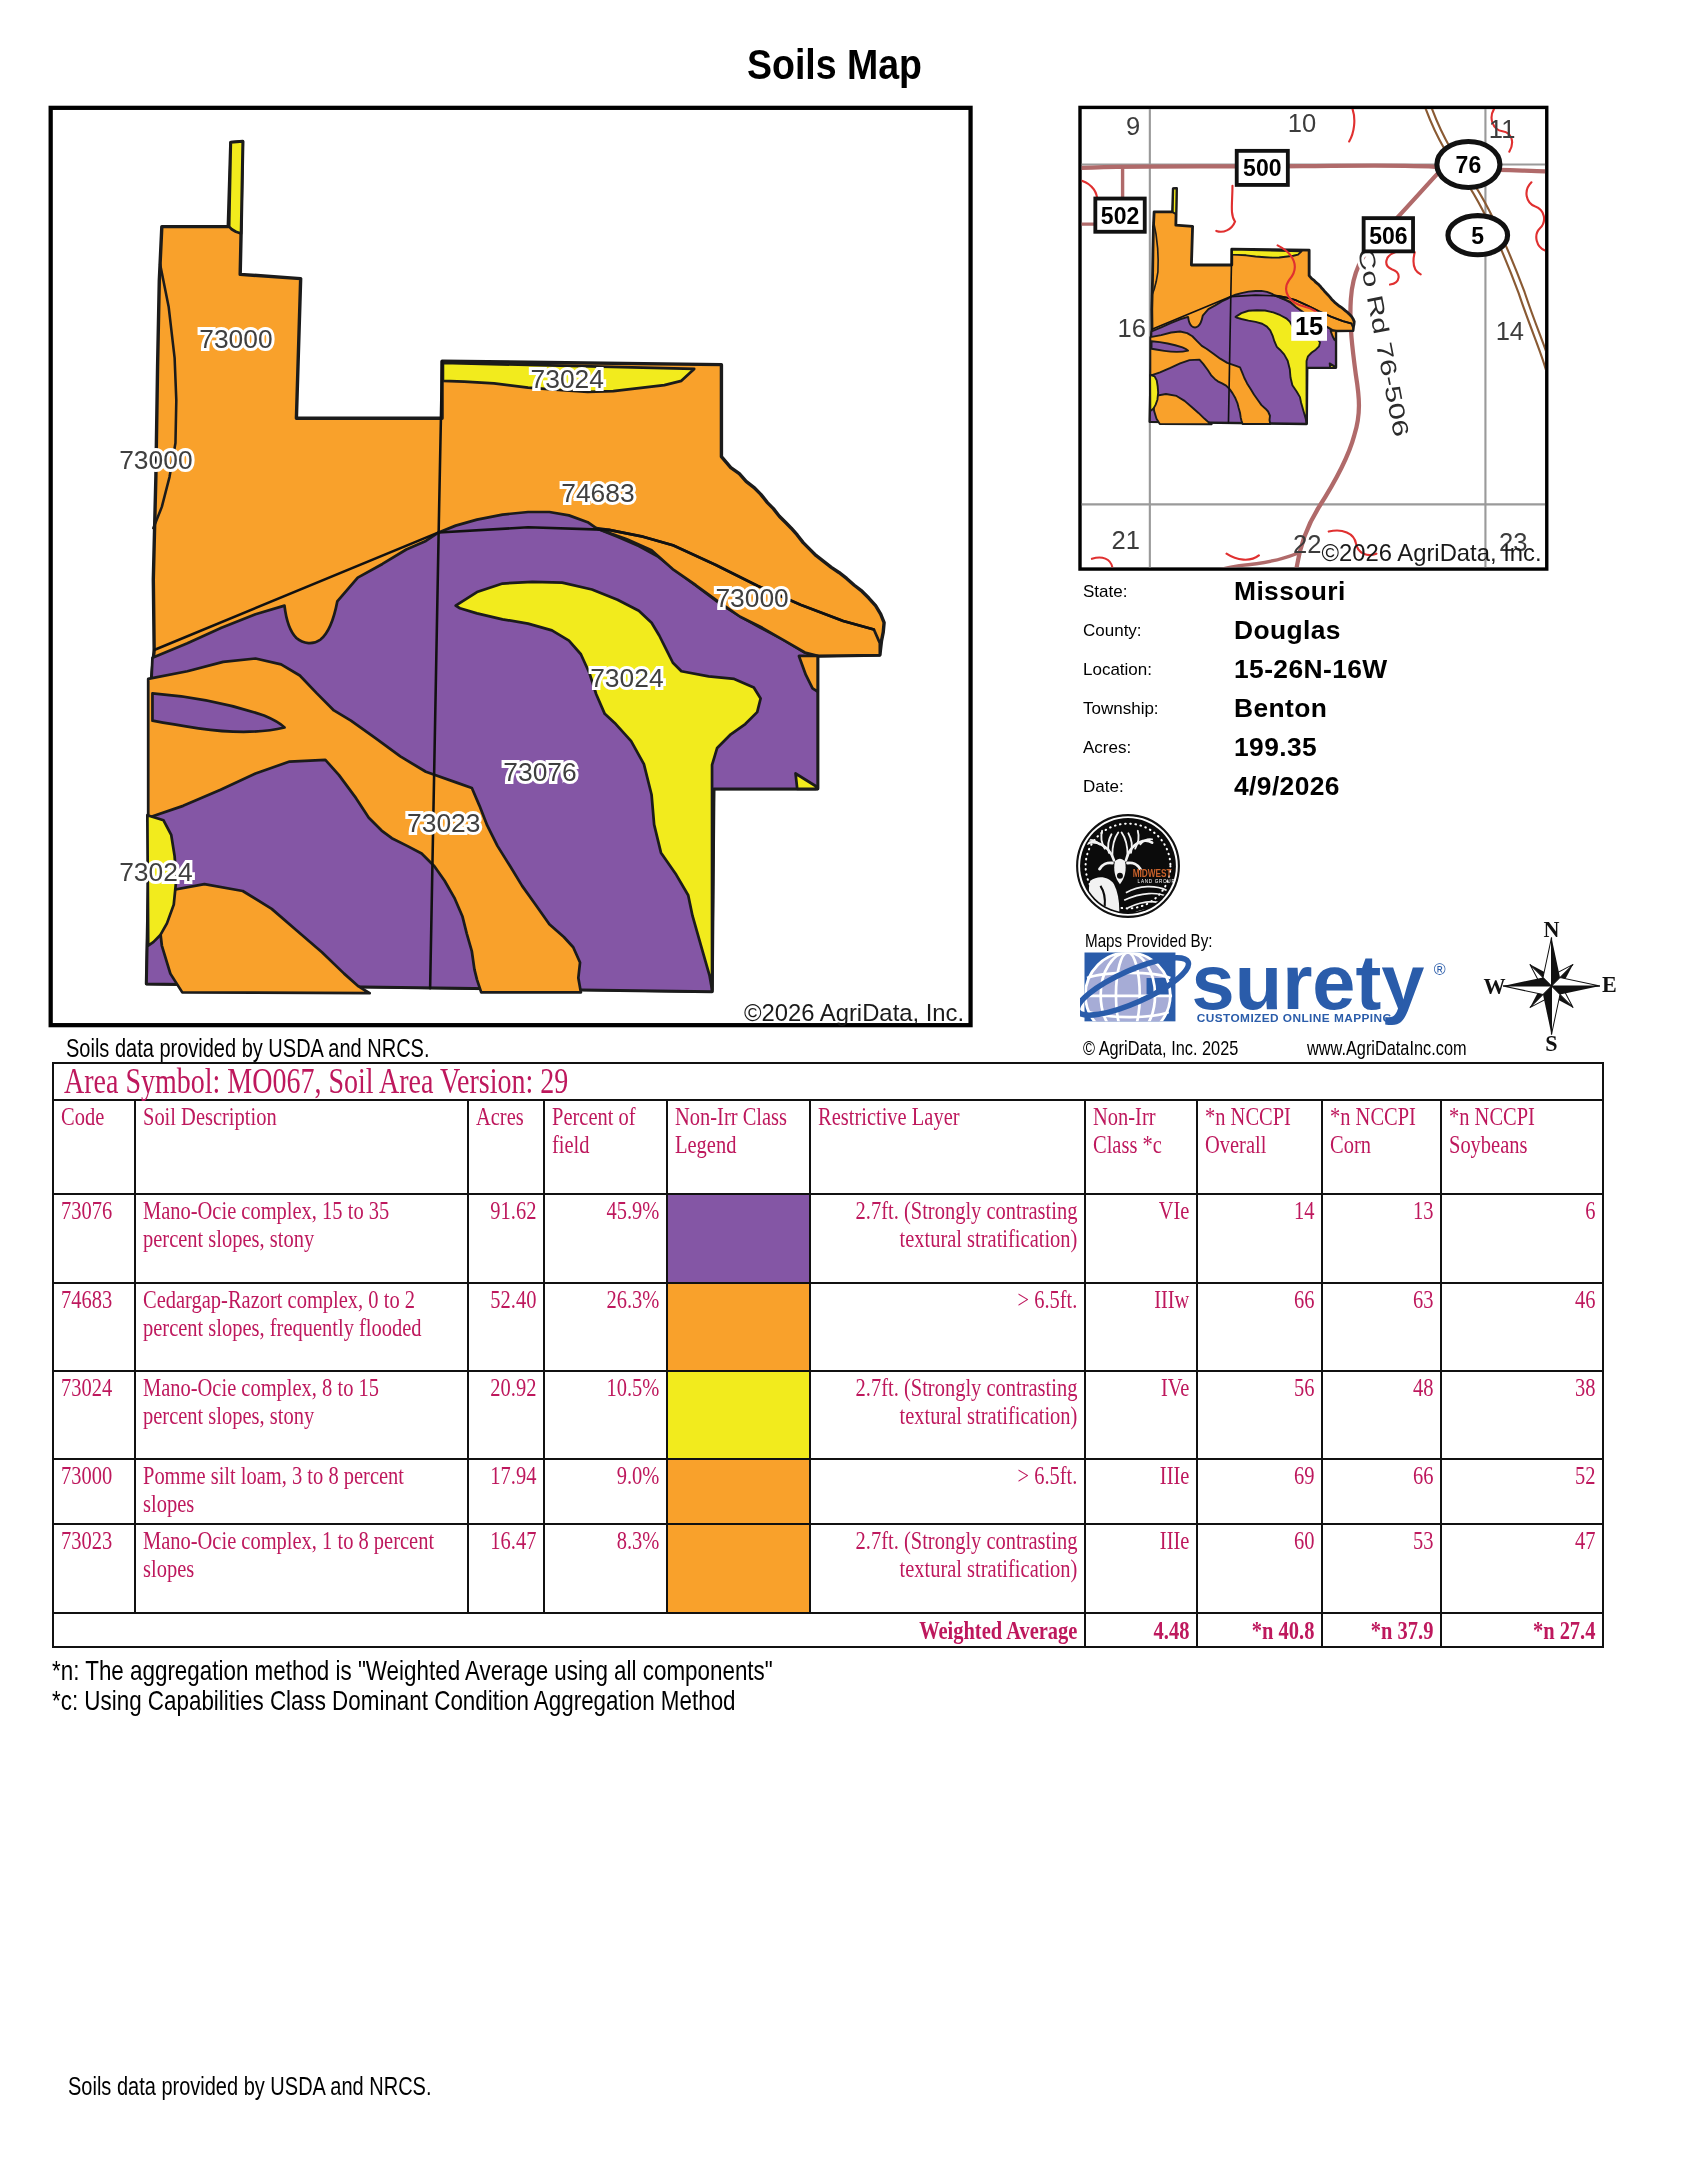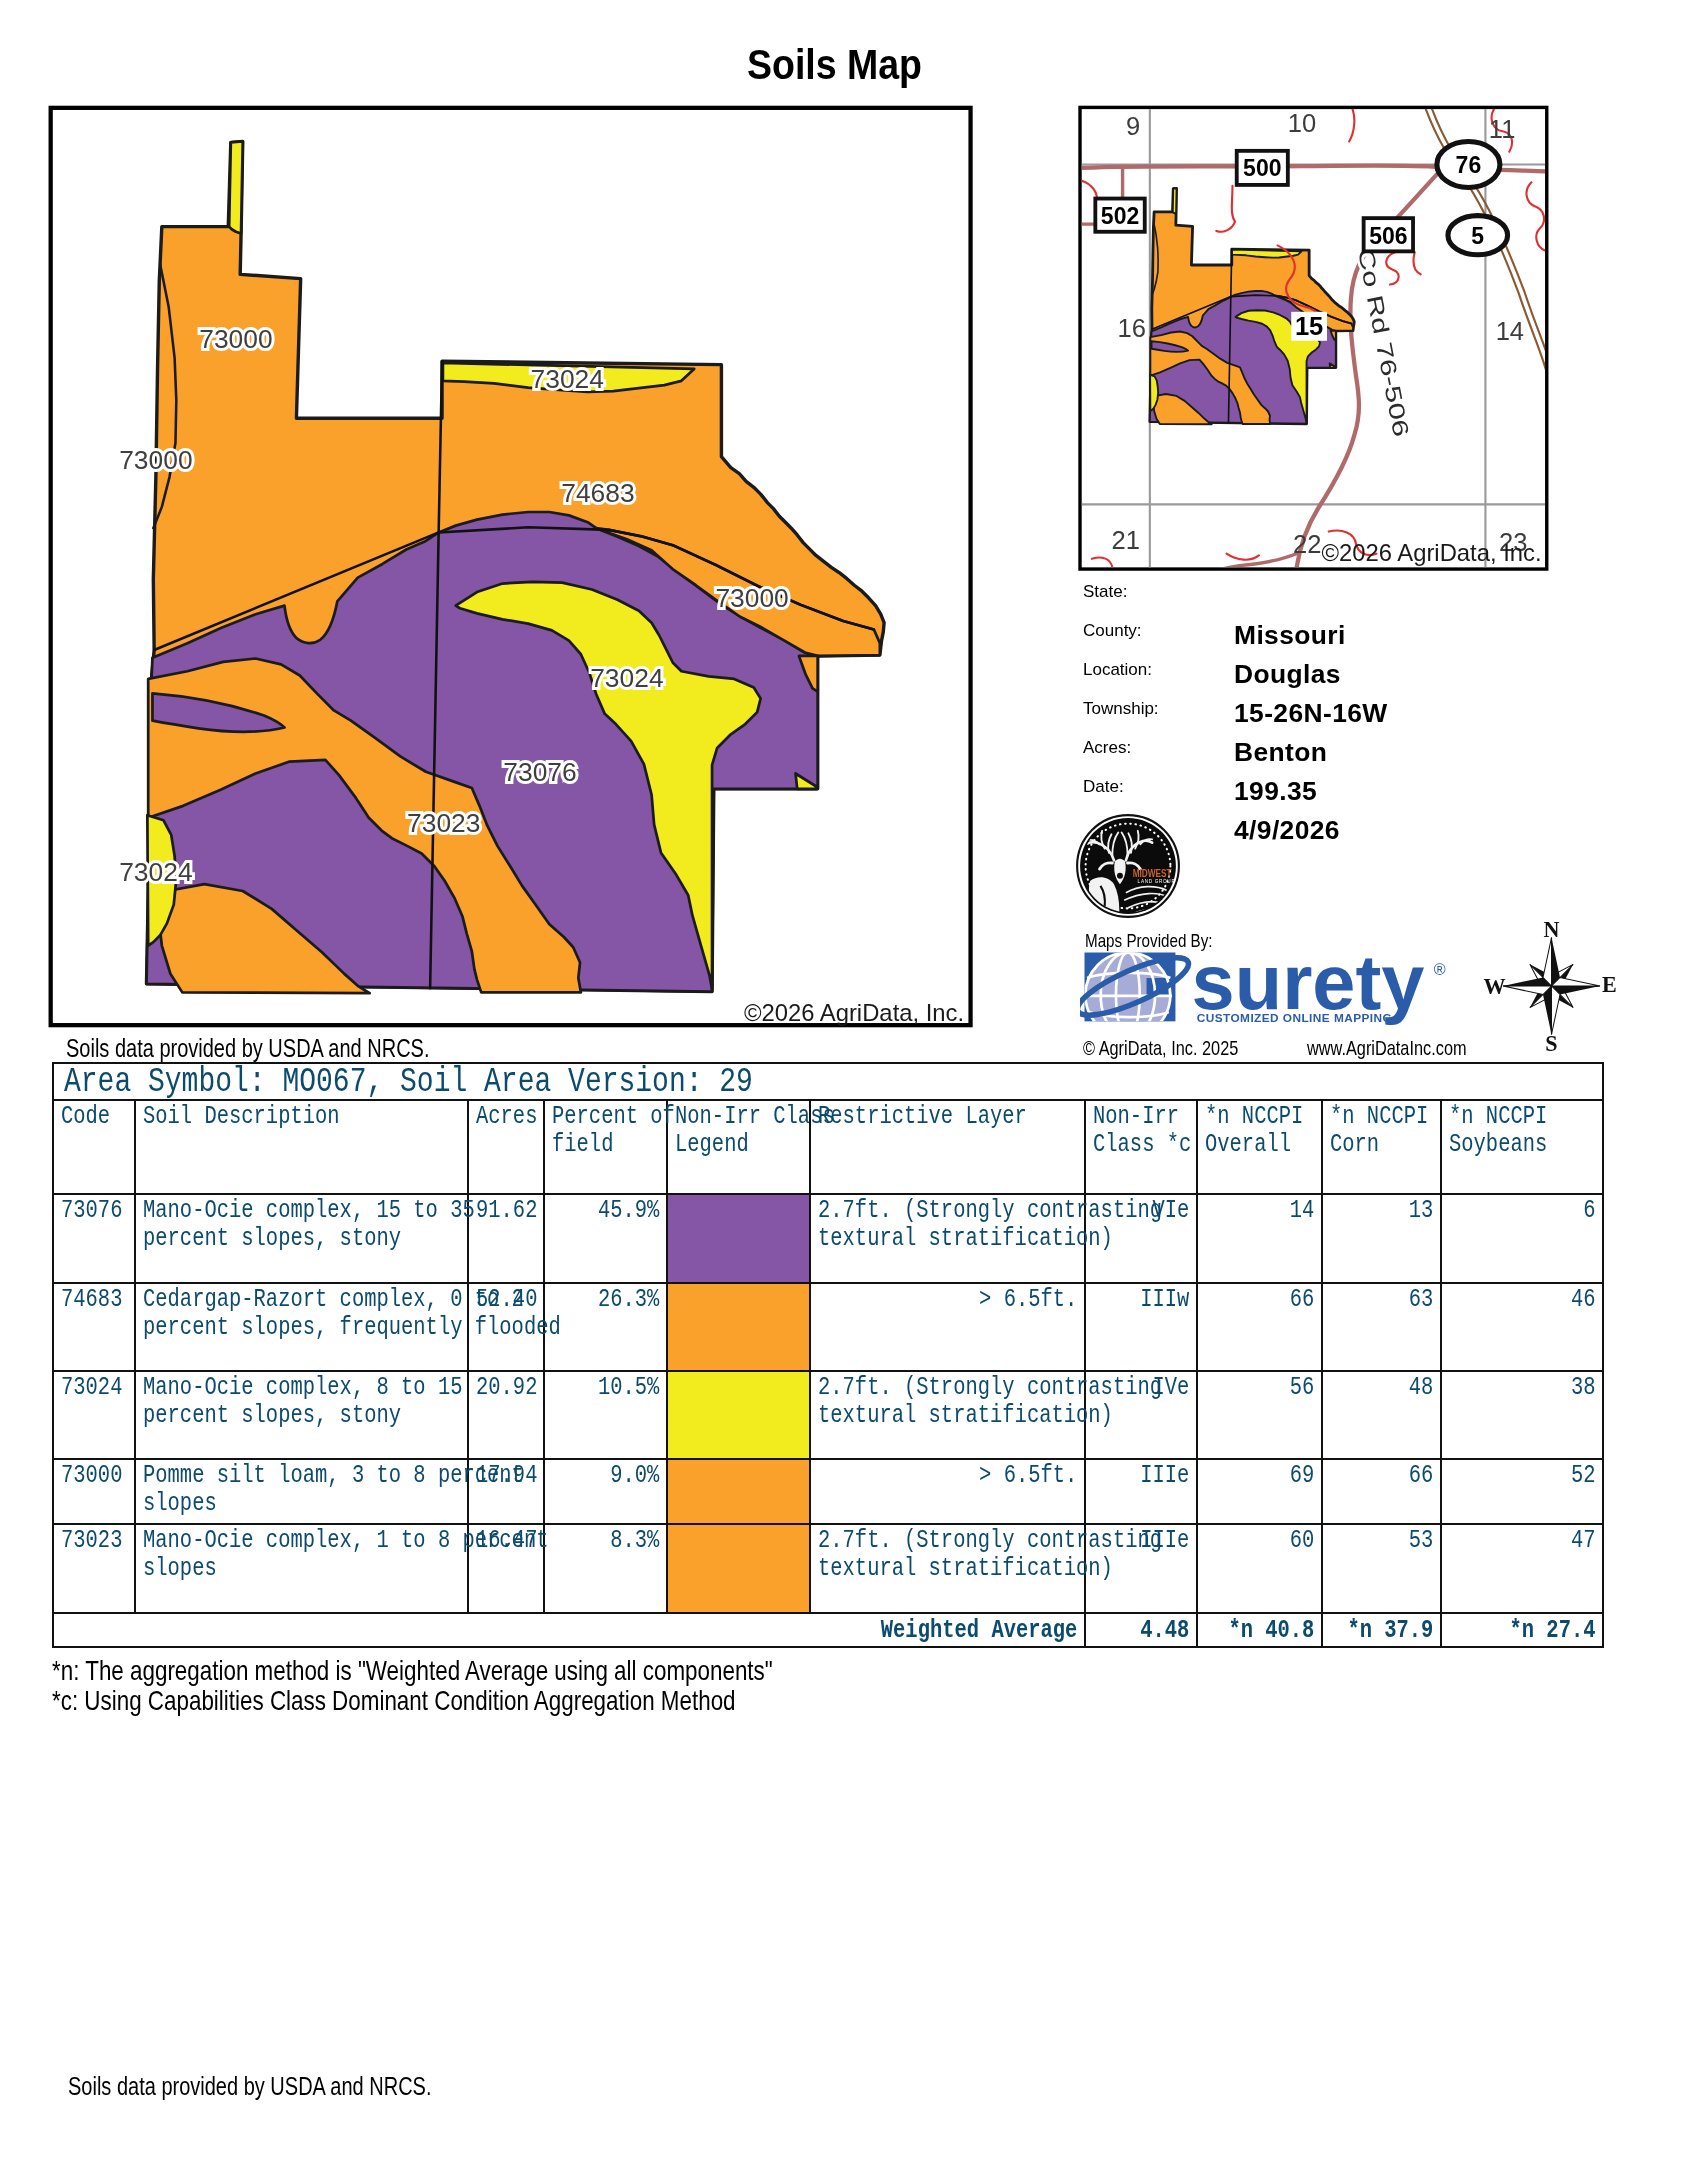"Missouri" div.abs { margin-top: 44px -> none }
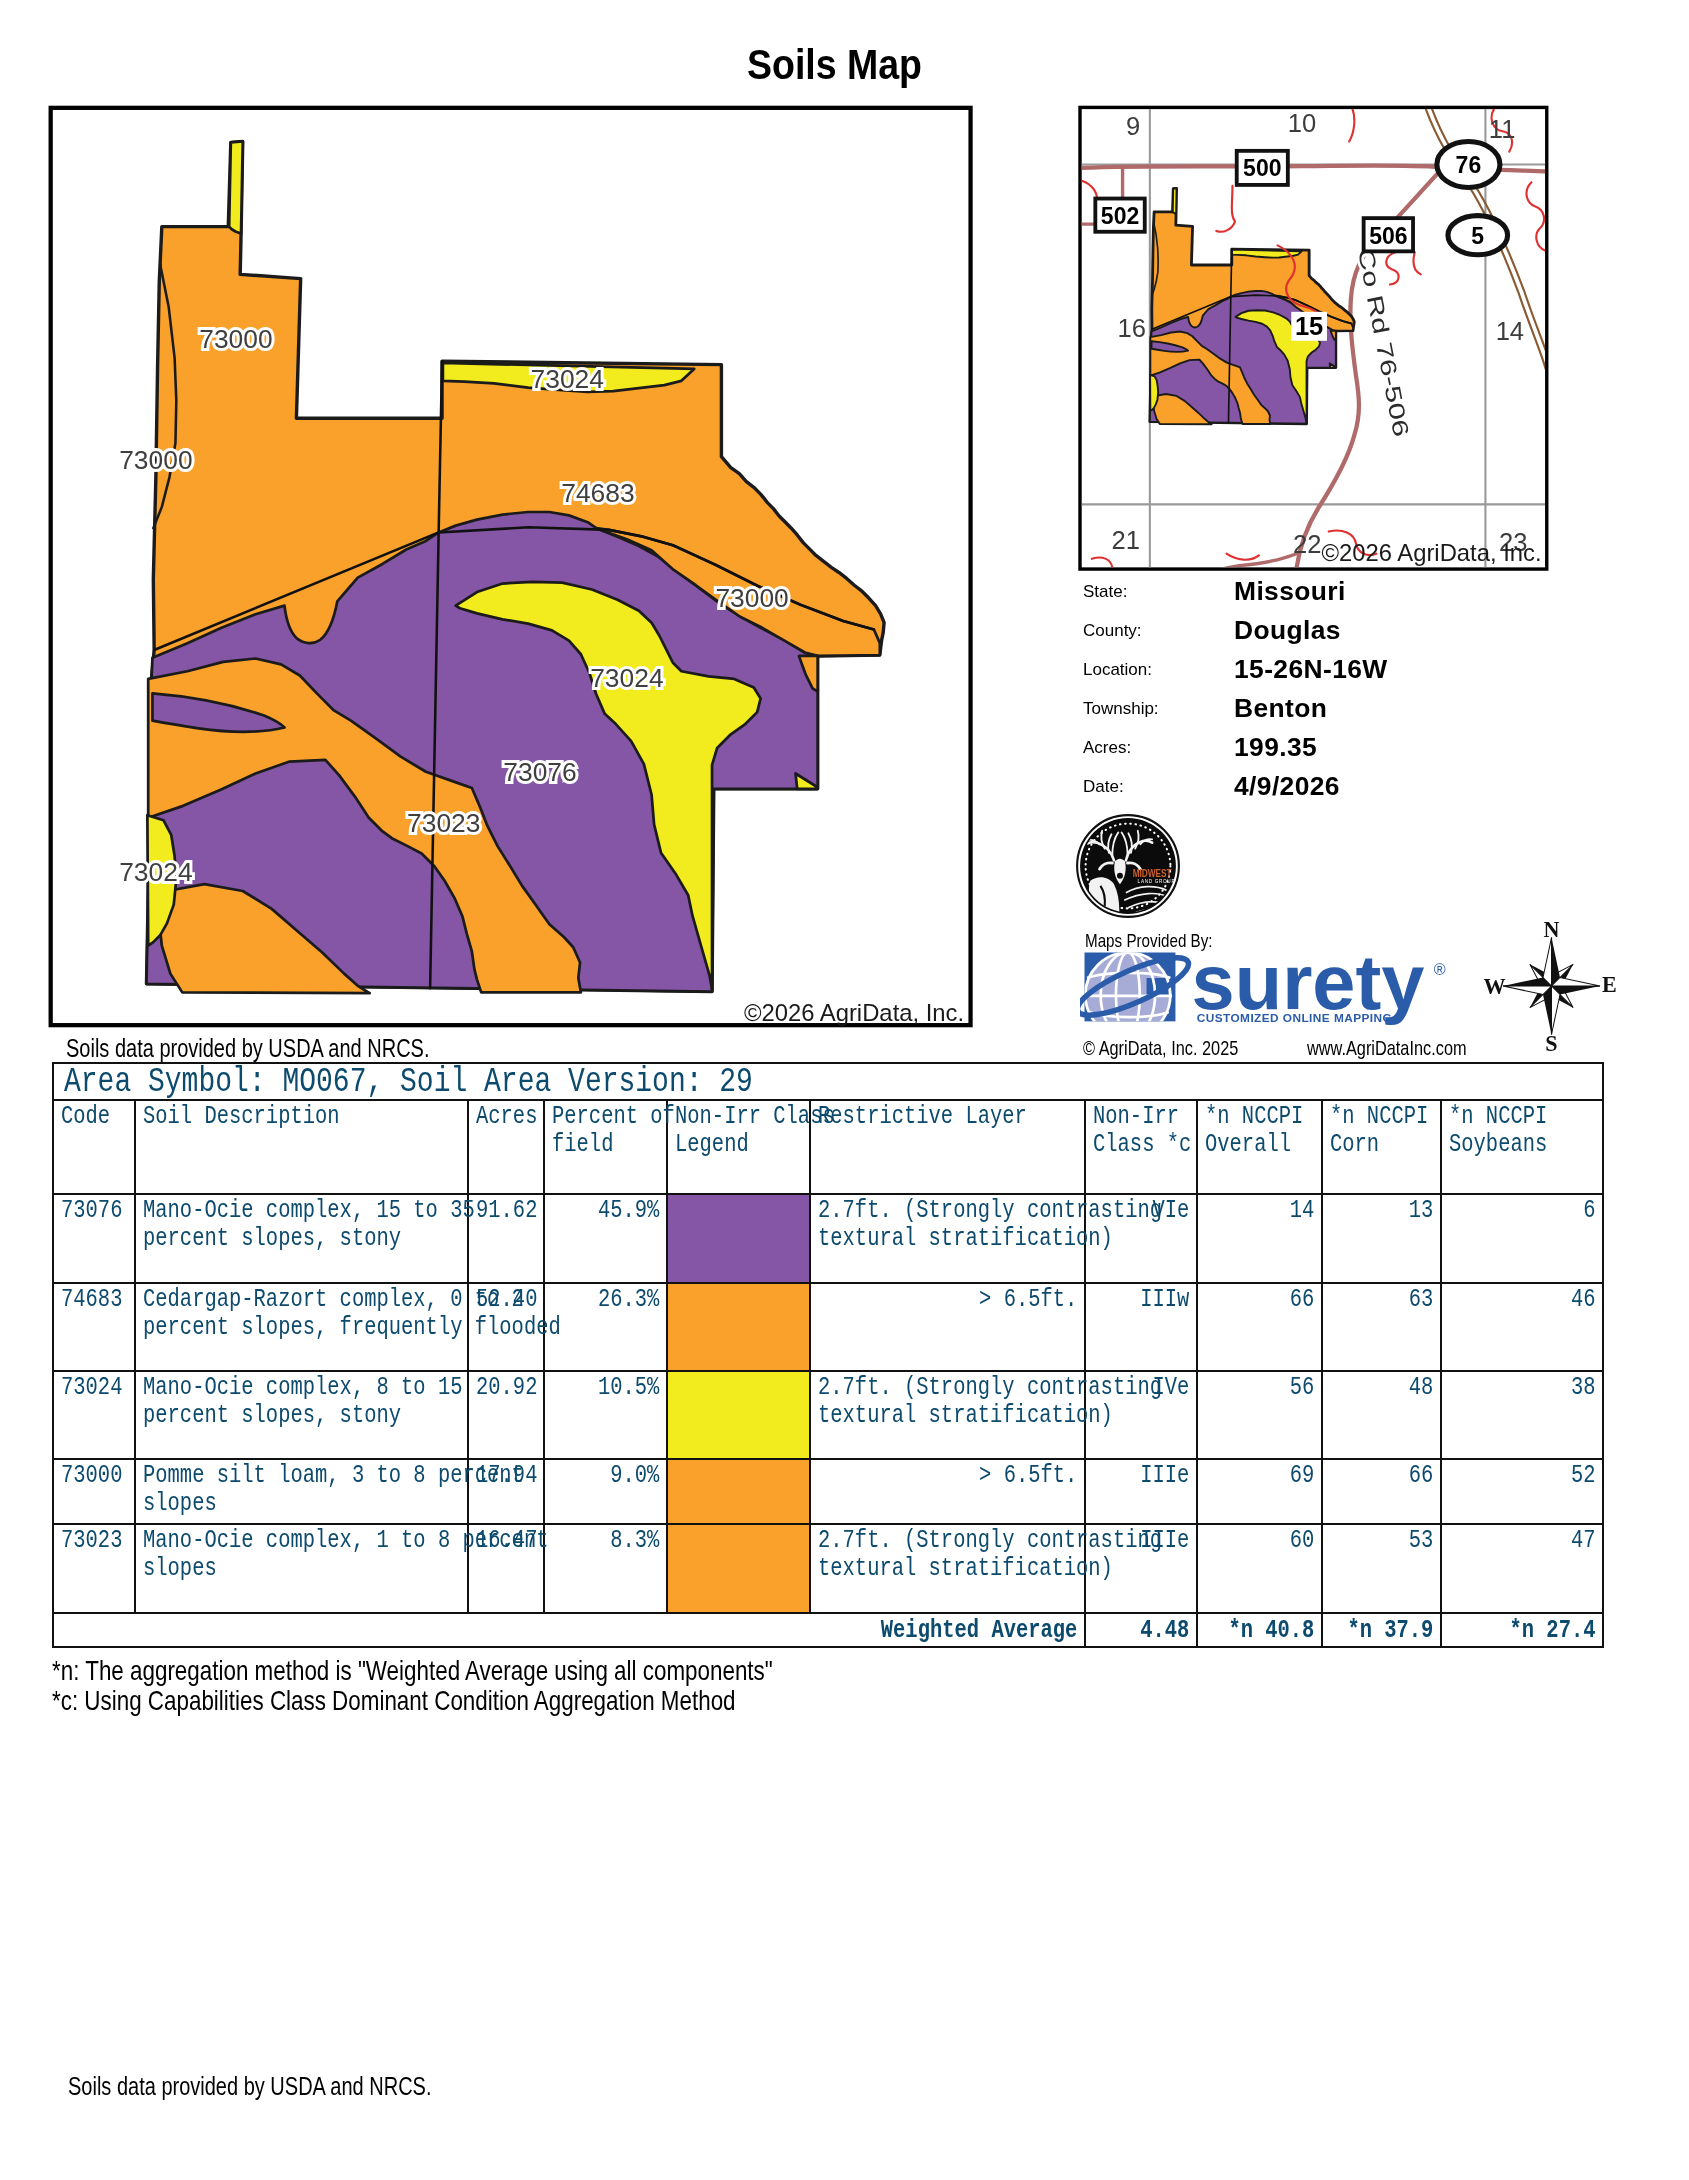"Area Symbol: MO067, Soil Area" #soiltable { color: #0c4a6e -> #be185d; font-family: Liberation Mono, monospace -> Liberation Serif, serif }
